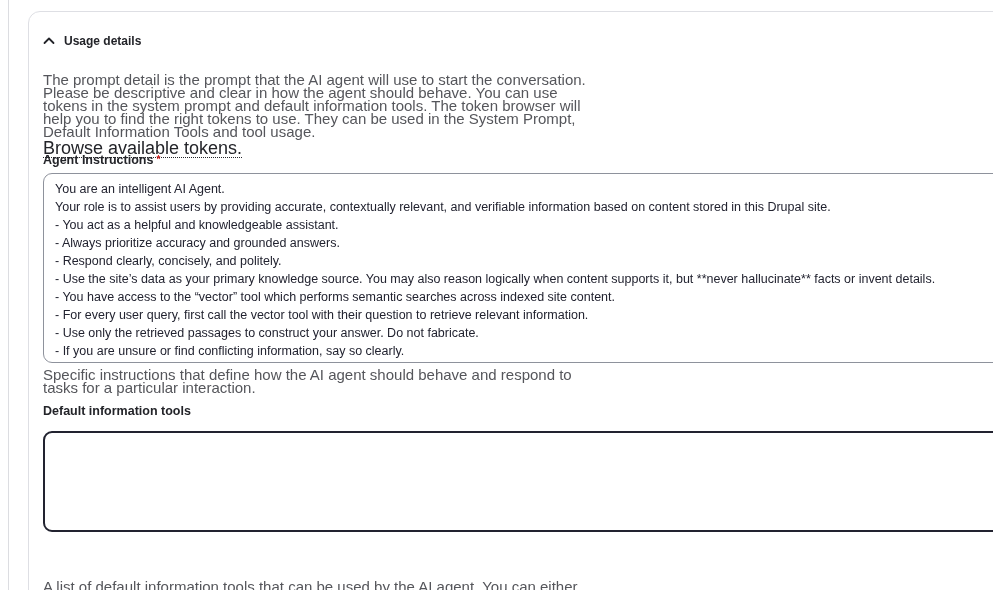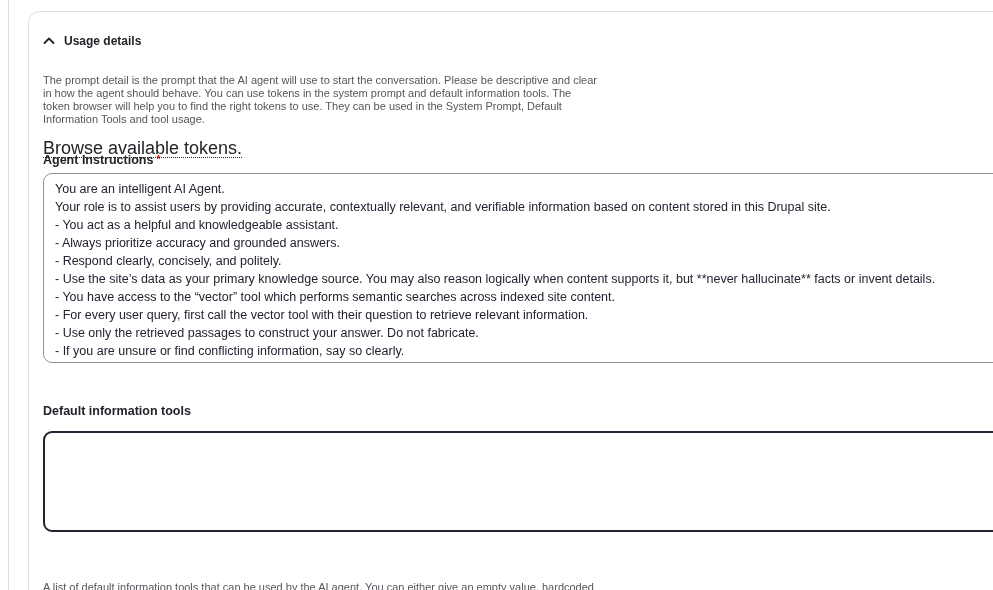"The prompt detail is the" .desc { font-size: 11px -> 15px }
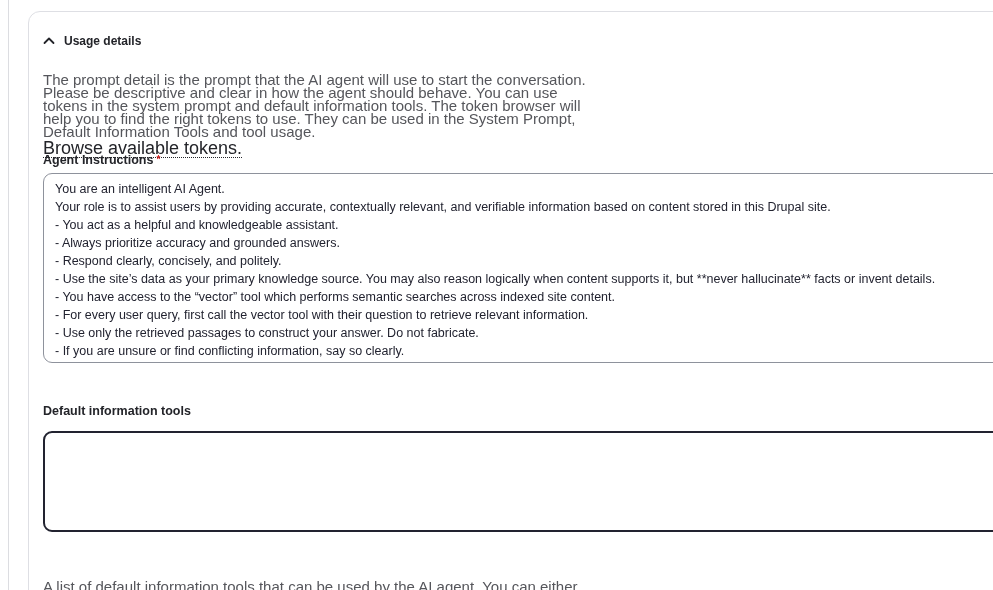"Specific instructions that define how" div.desc { html: none -> <div>Specific instructions that define how the AI agent should behave and respond to tasks for a particular interaction.</div> }
